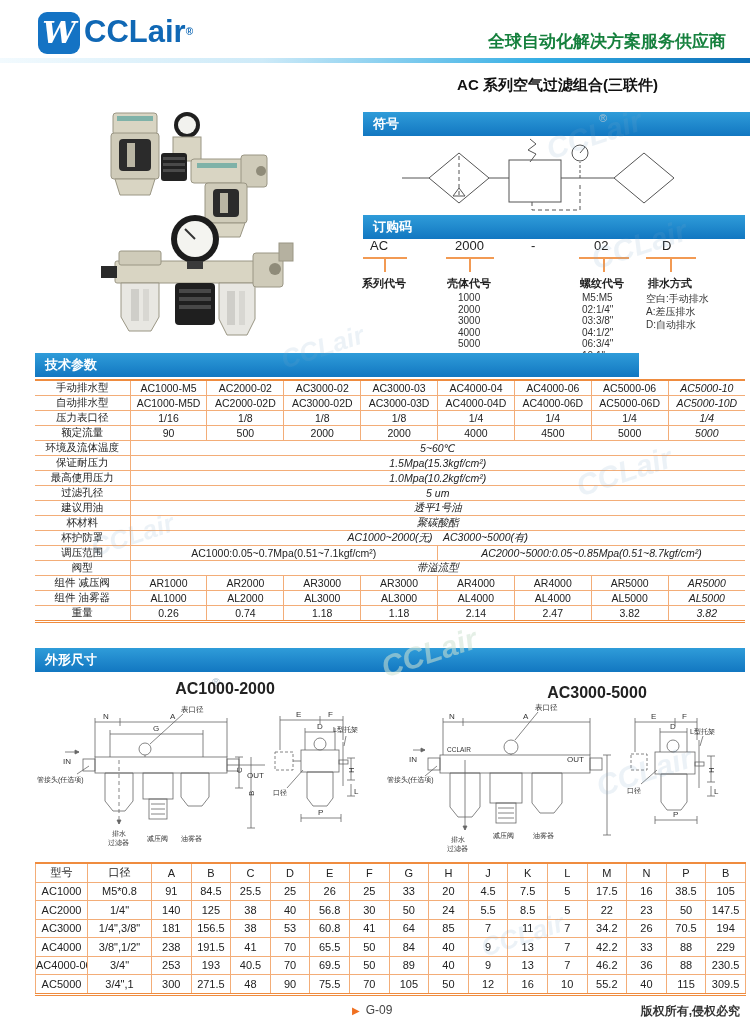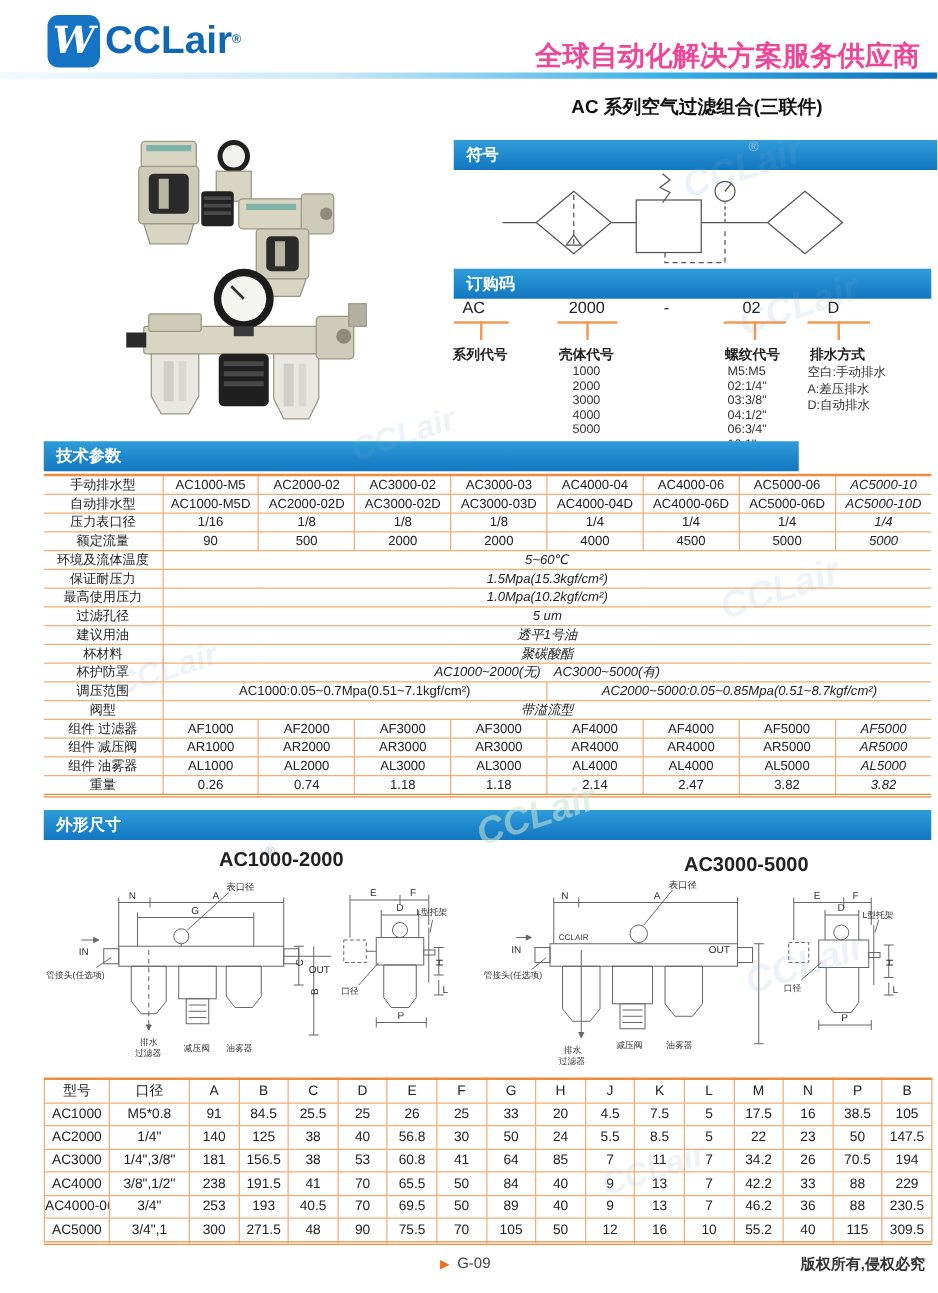"全球自动化解决方案服务供应商" .tagline { color: #ec4899 -> #15803d; font-size: 22px -> 17px; right: 14px -> 24px }
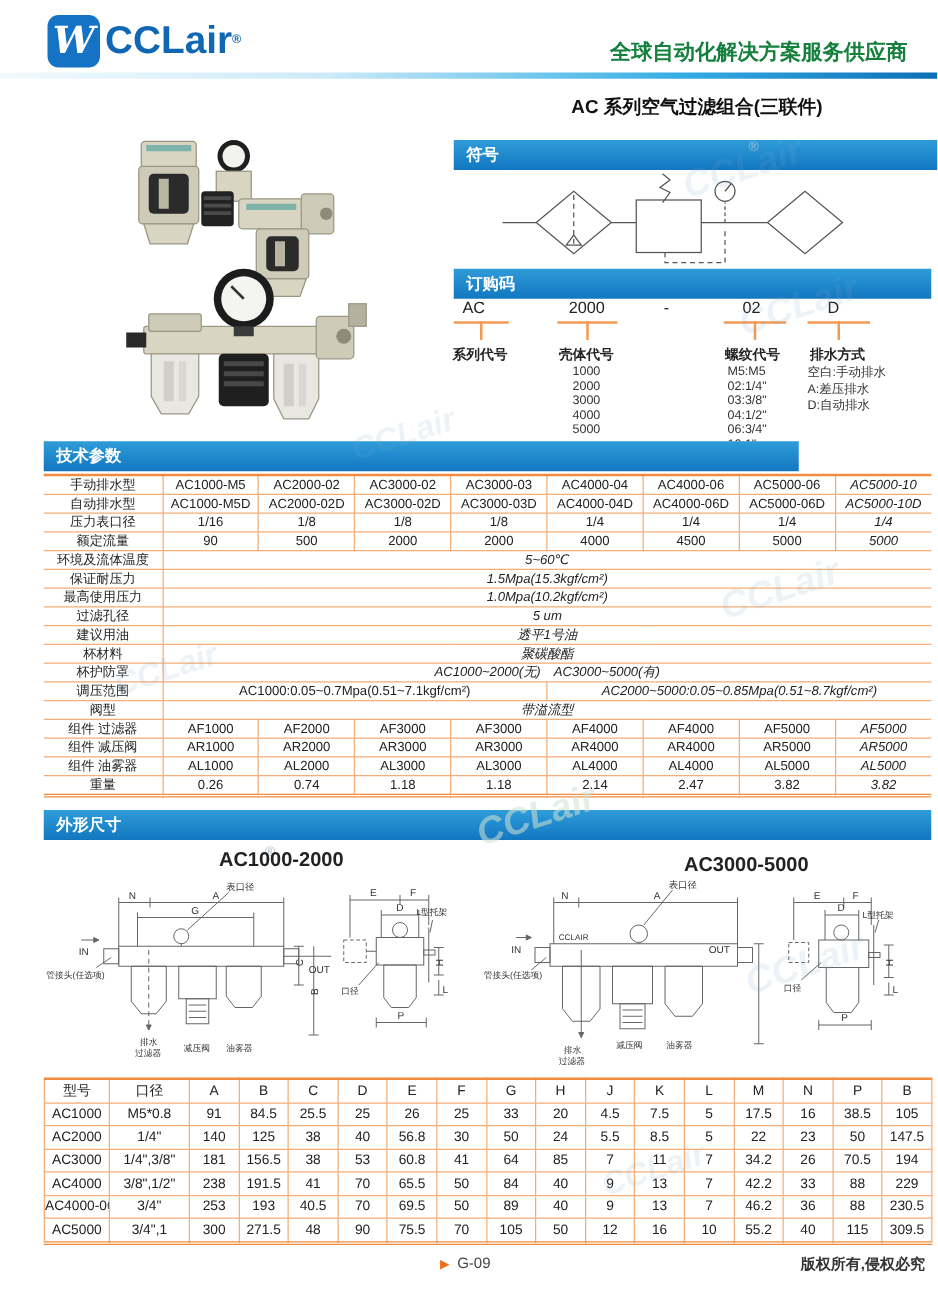"组件 过滤器" tr { html: <tr> <td>组件 过滤器</td> <td>AF1000</td> <td>AF2000</td> <td>AF3000</td> <td>AF3000</td> <td>AF4000</td> <td>AF4000</td> <td>AF5000</td> <td>AF5000</td> </tr> -> none }
